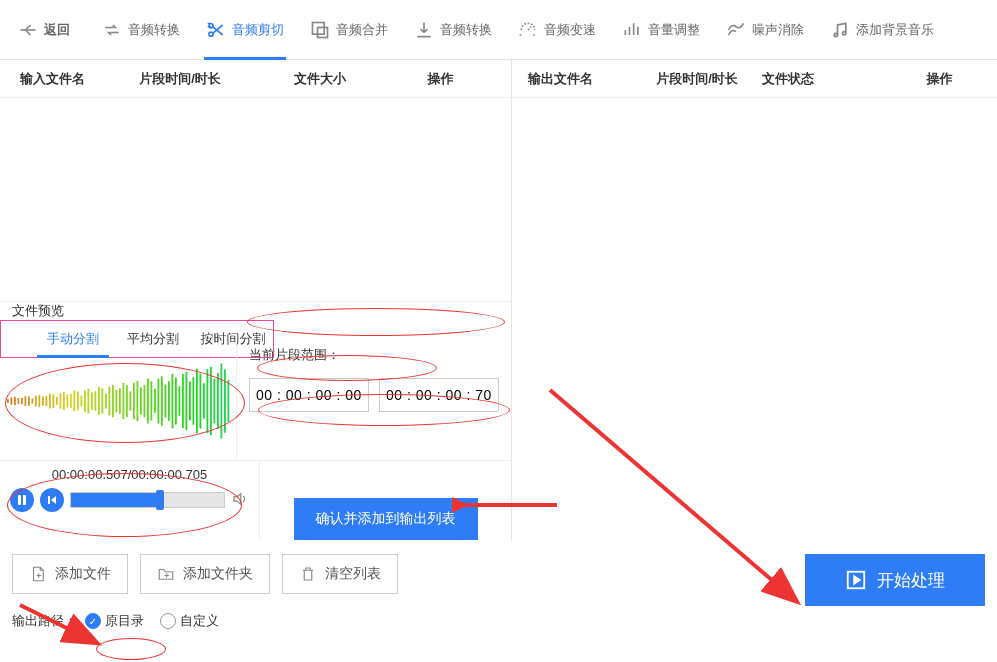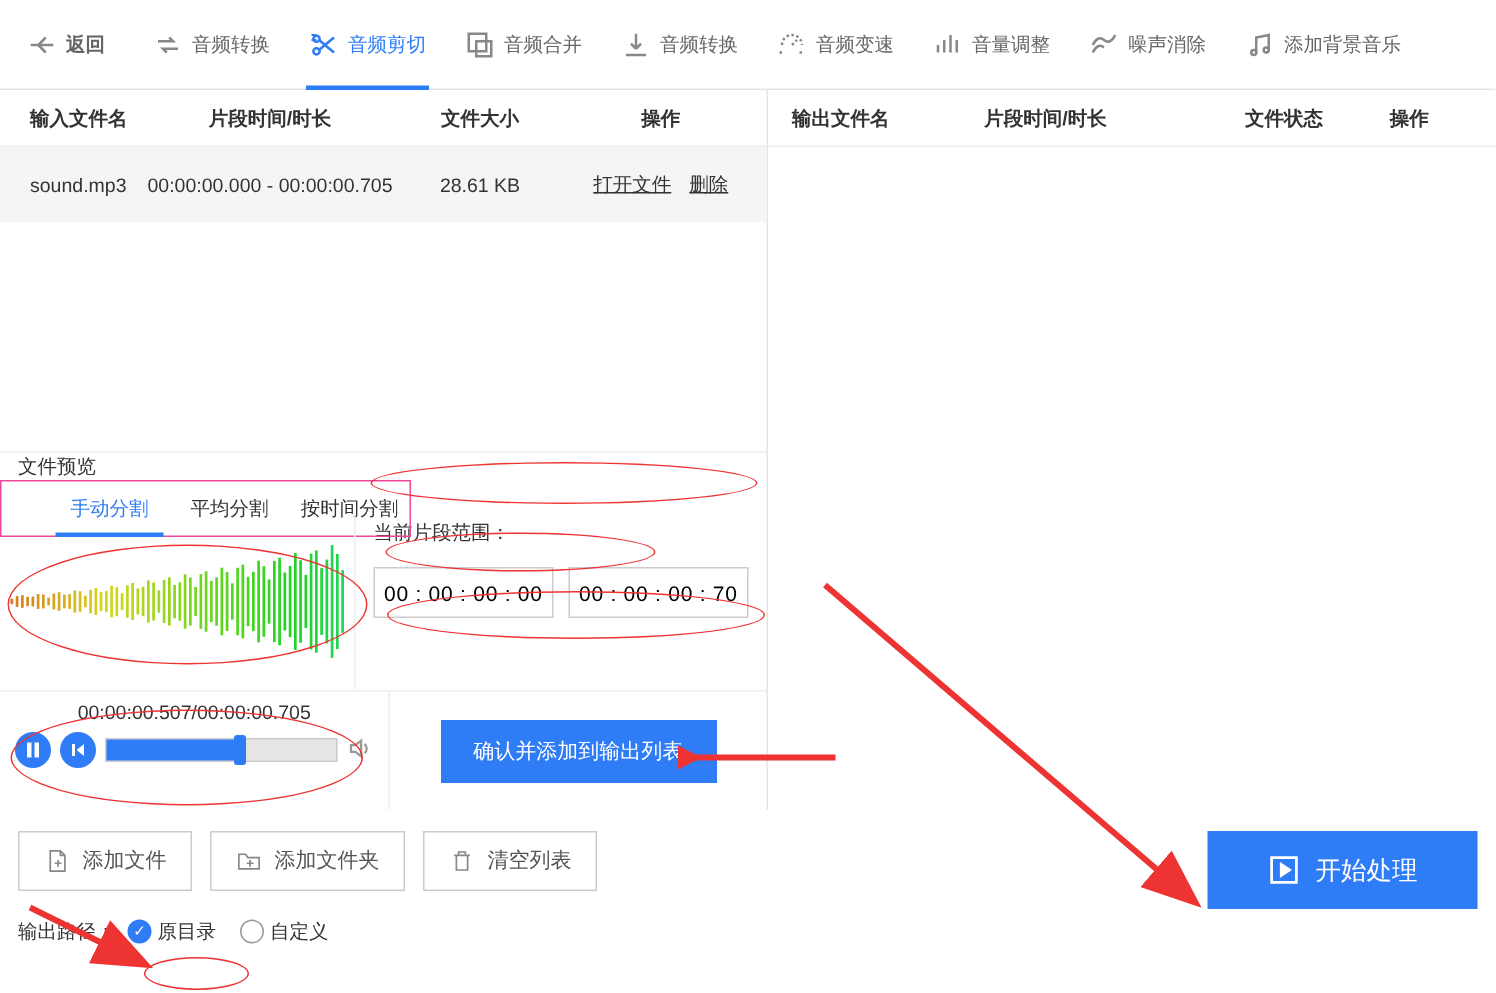"文件状态" .right-panel .rcol3 { text-align: right -> left }
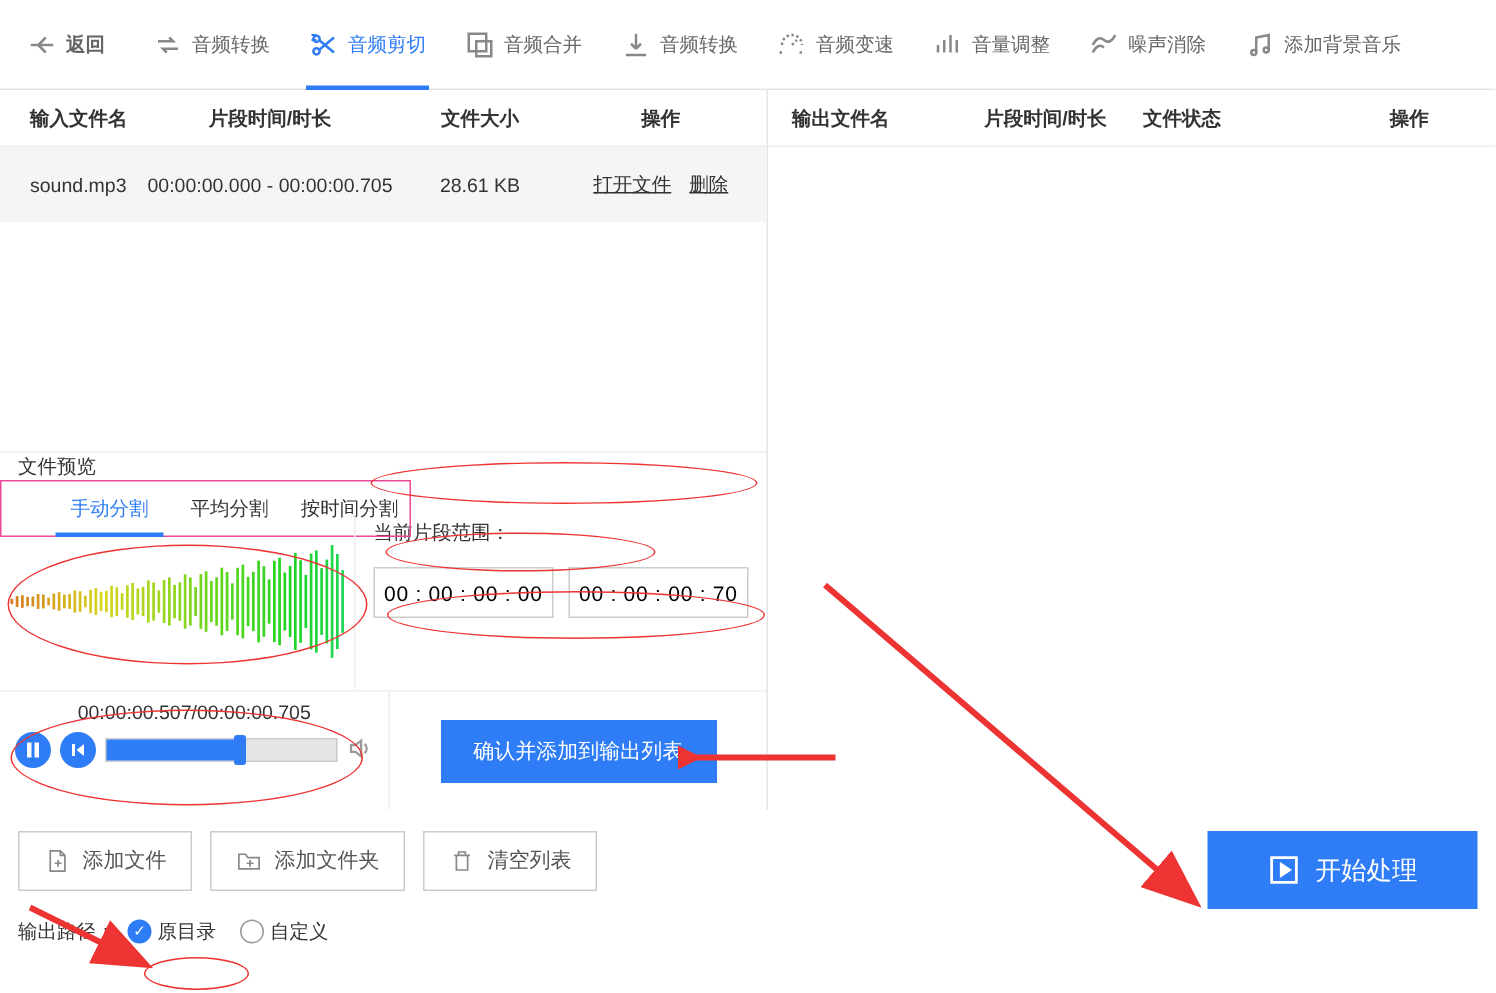"sound.mp3" div.file-row { html: <div> <div>sound.mp3</div> <div>00:00:00.000 - 00:00:00.705</div> <div>28.61 KB</div> <div> <span>打开文件</span> <span>删除</span> </div> </div> -> none }
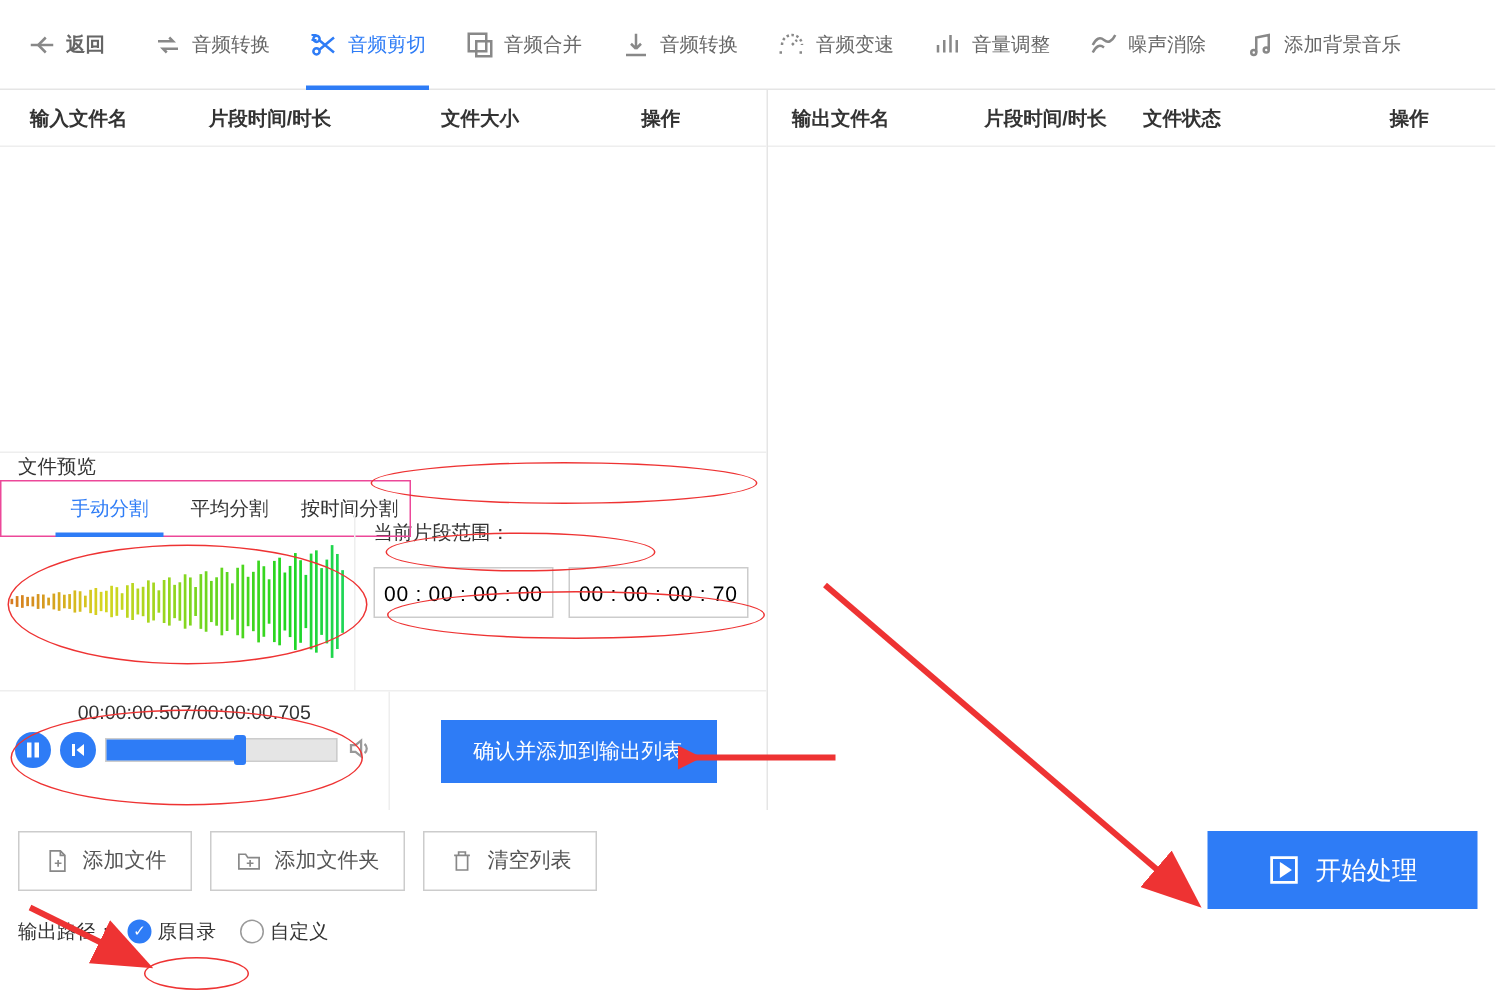"确认并添加到输出列表" .confirm-box { align-items: center -> flex-end }
